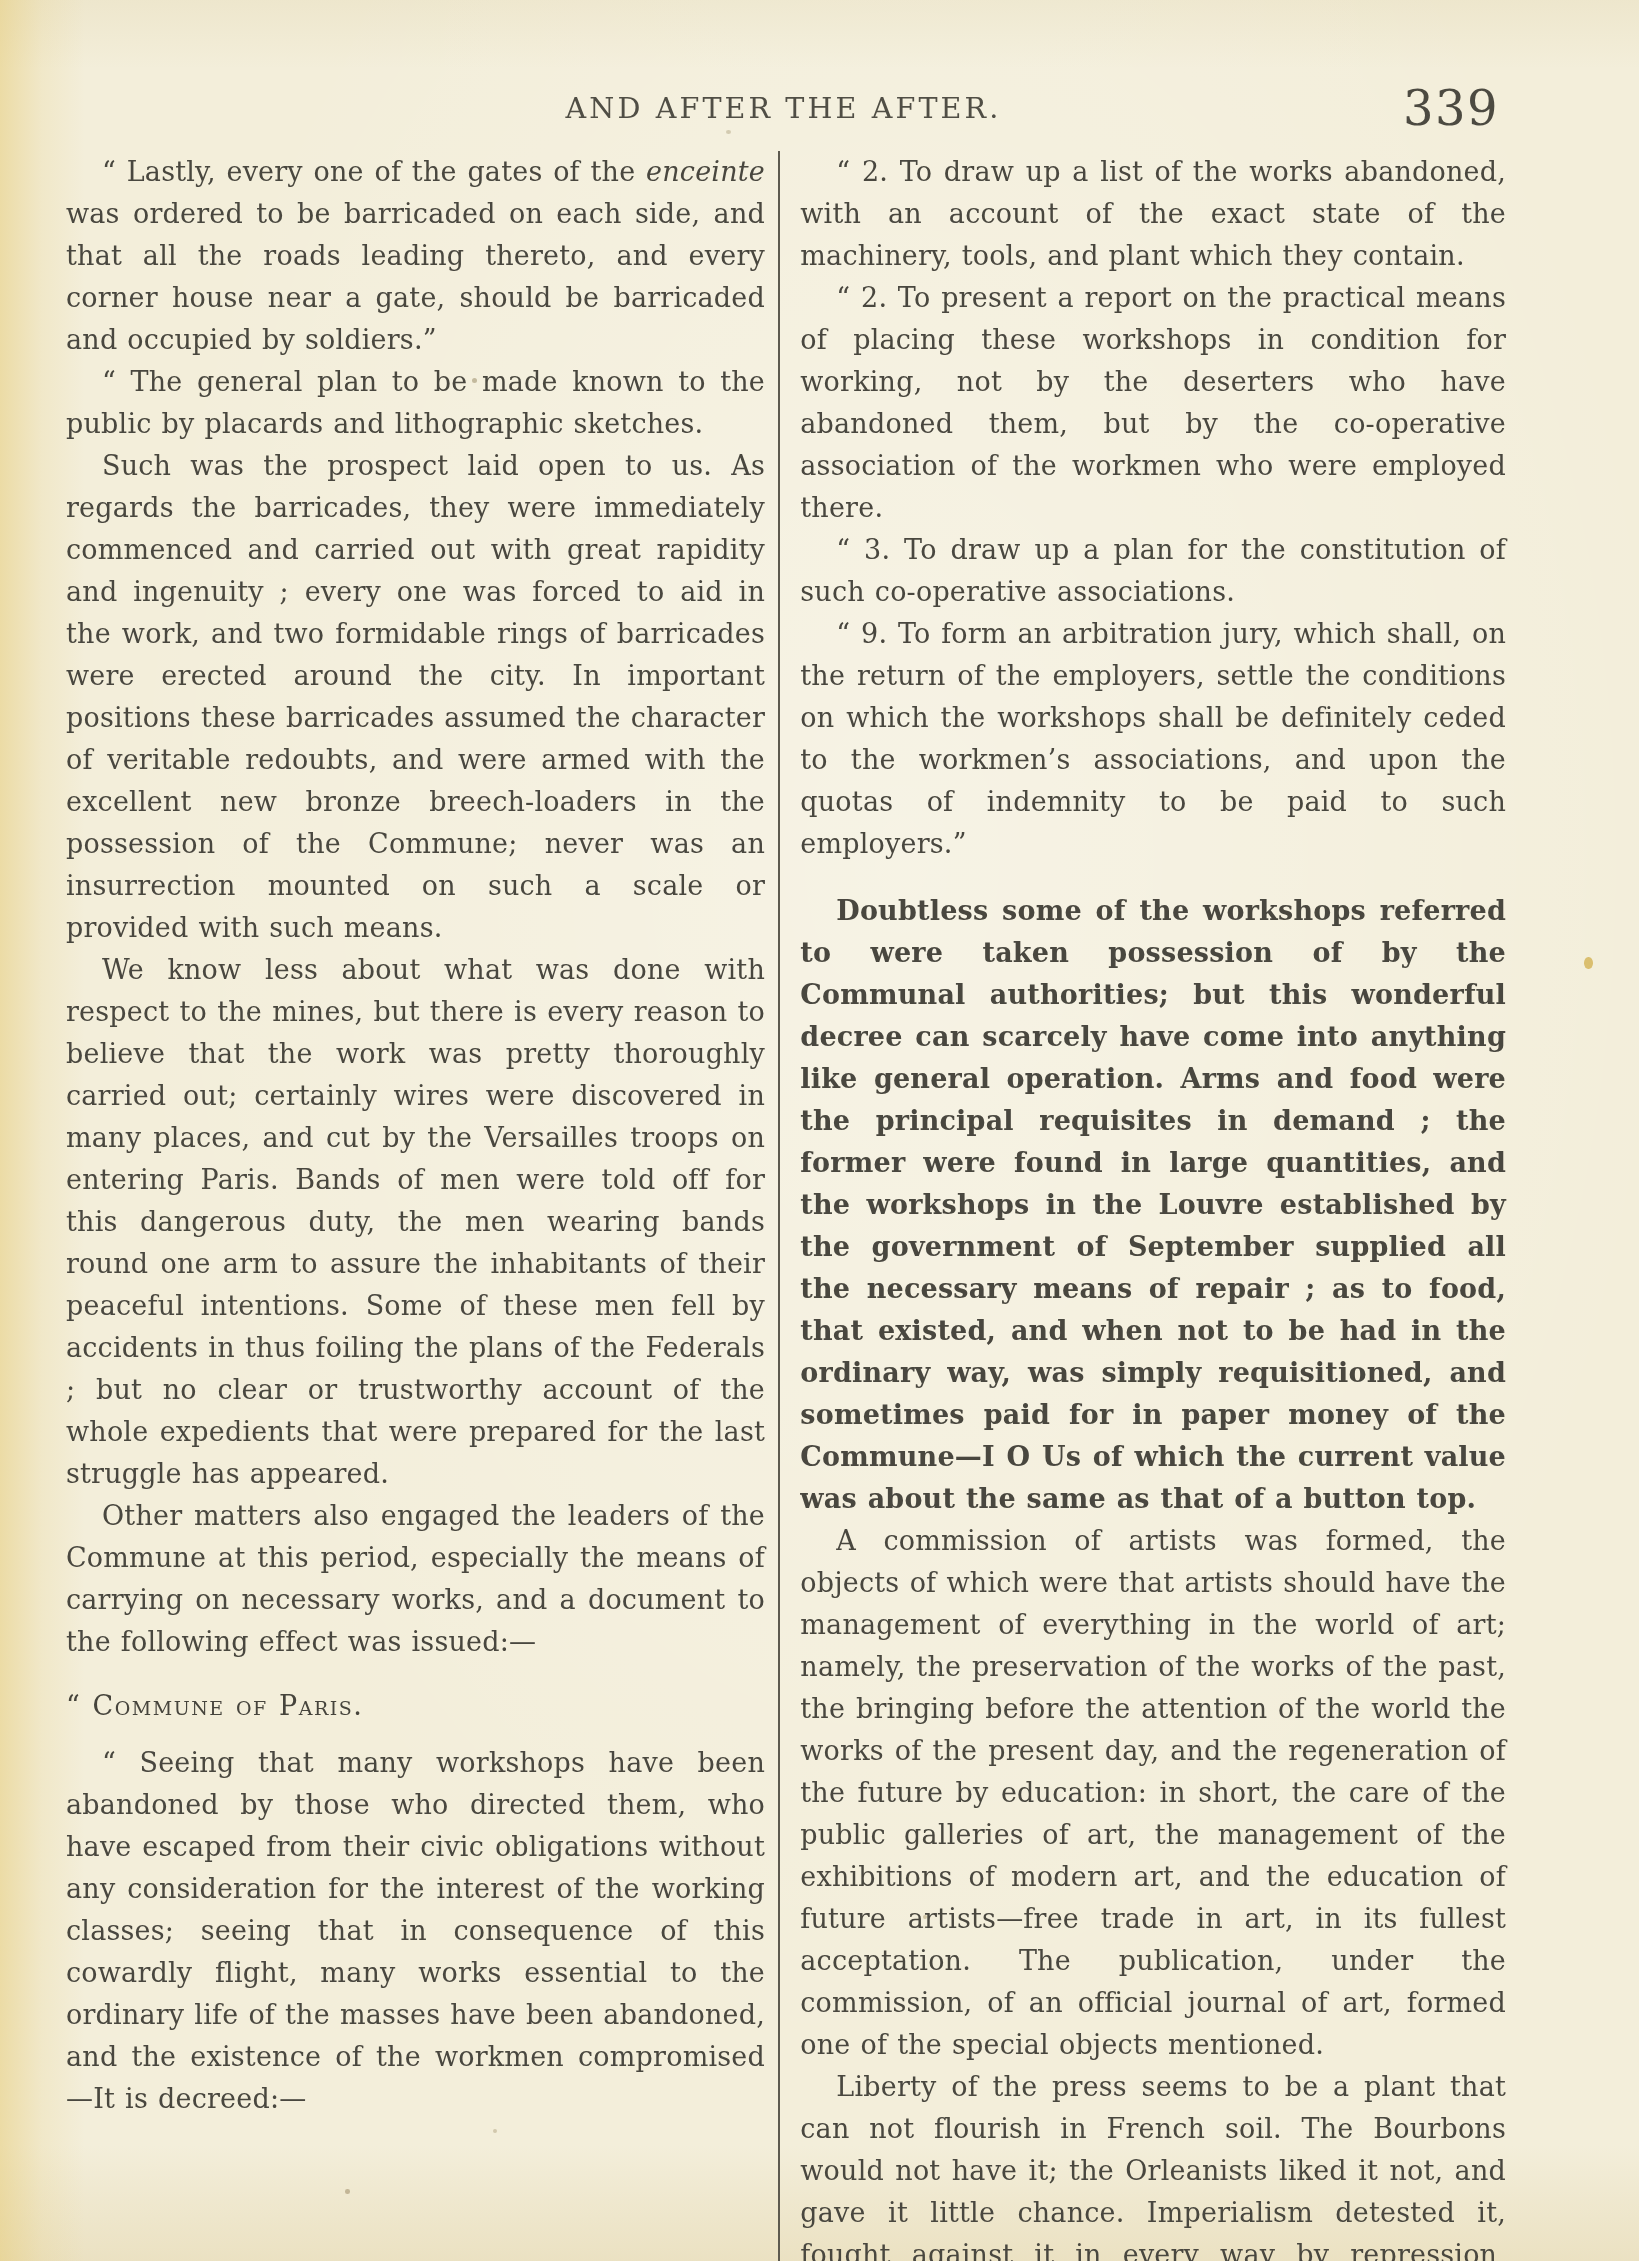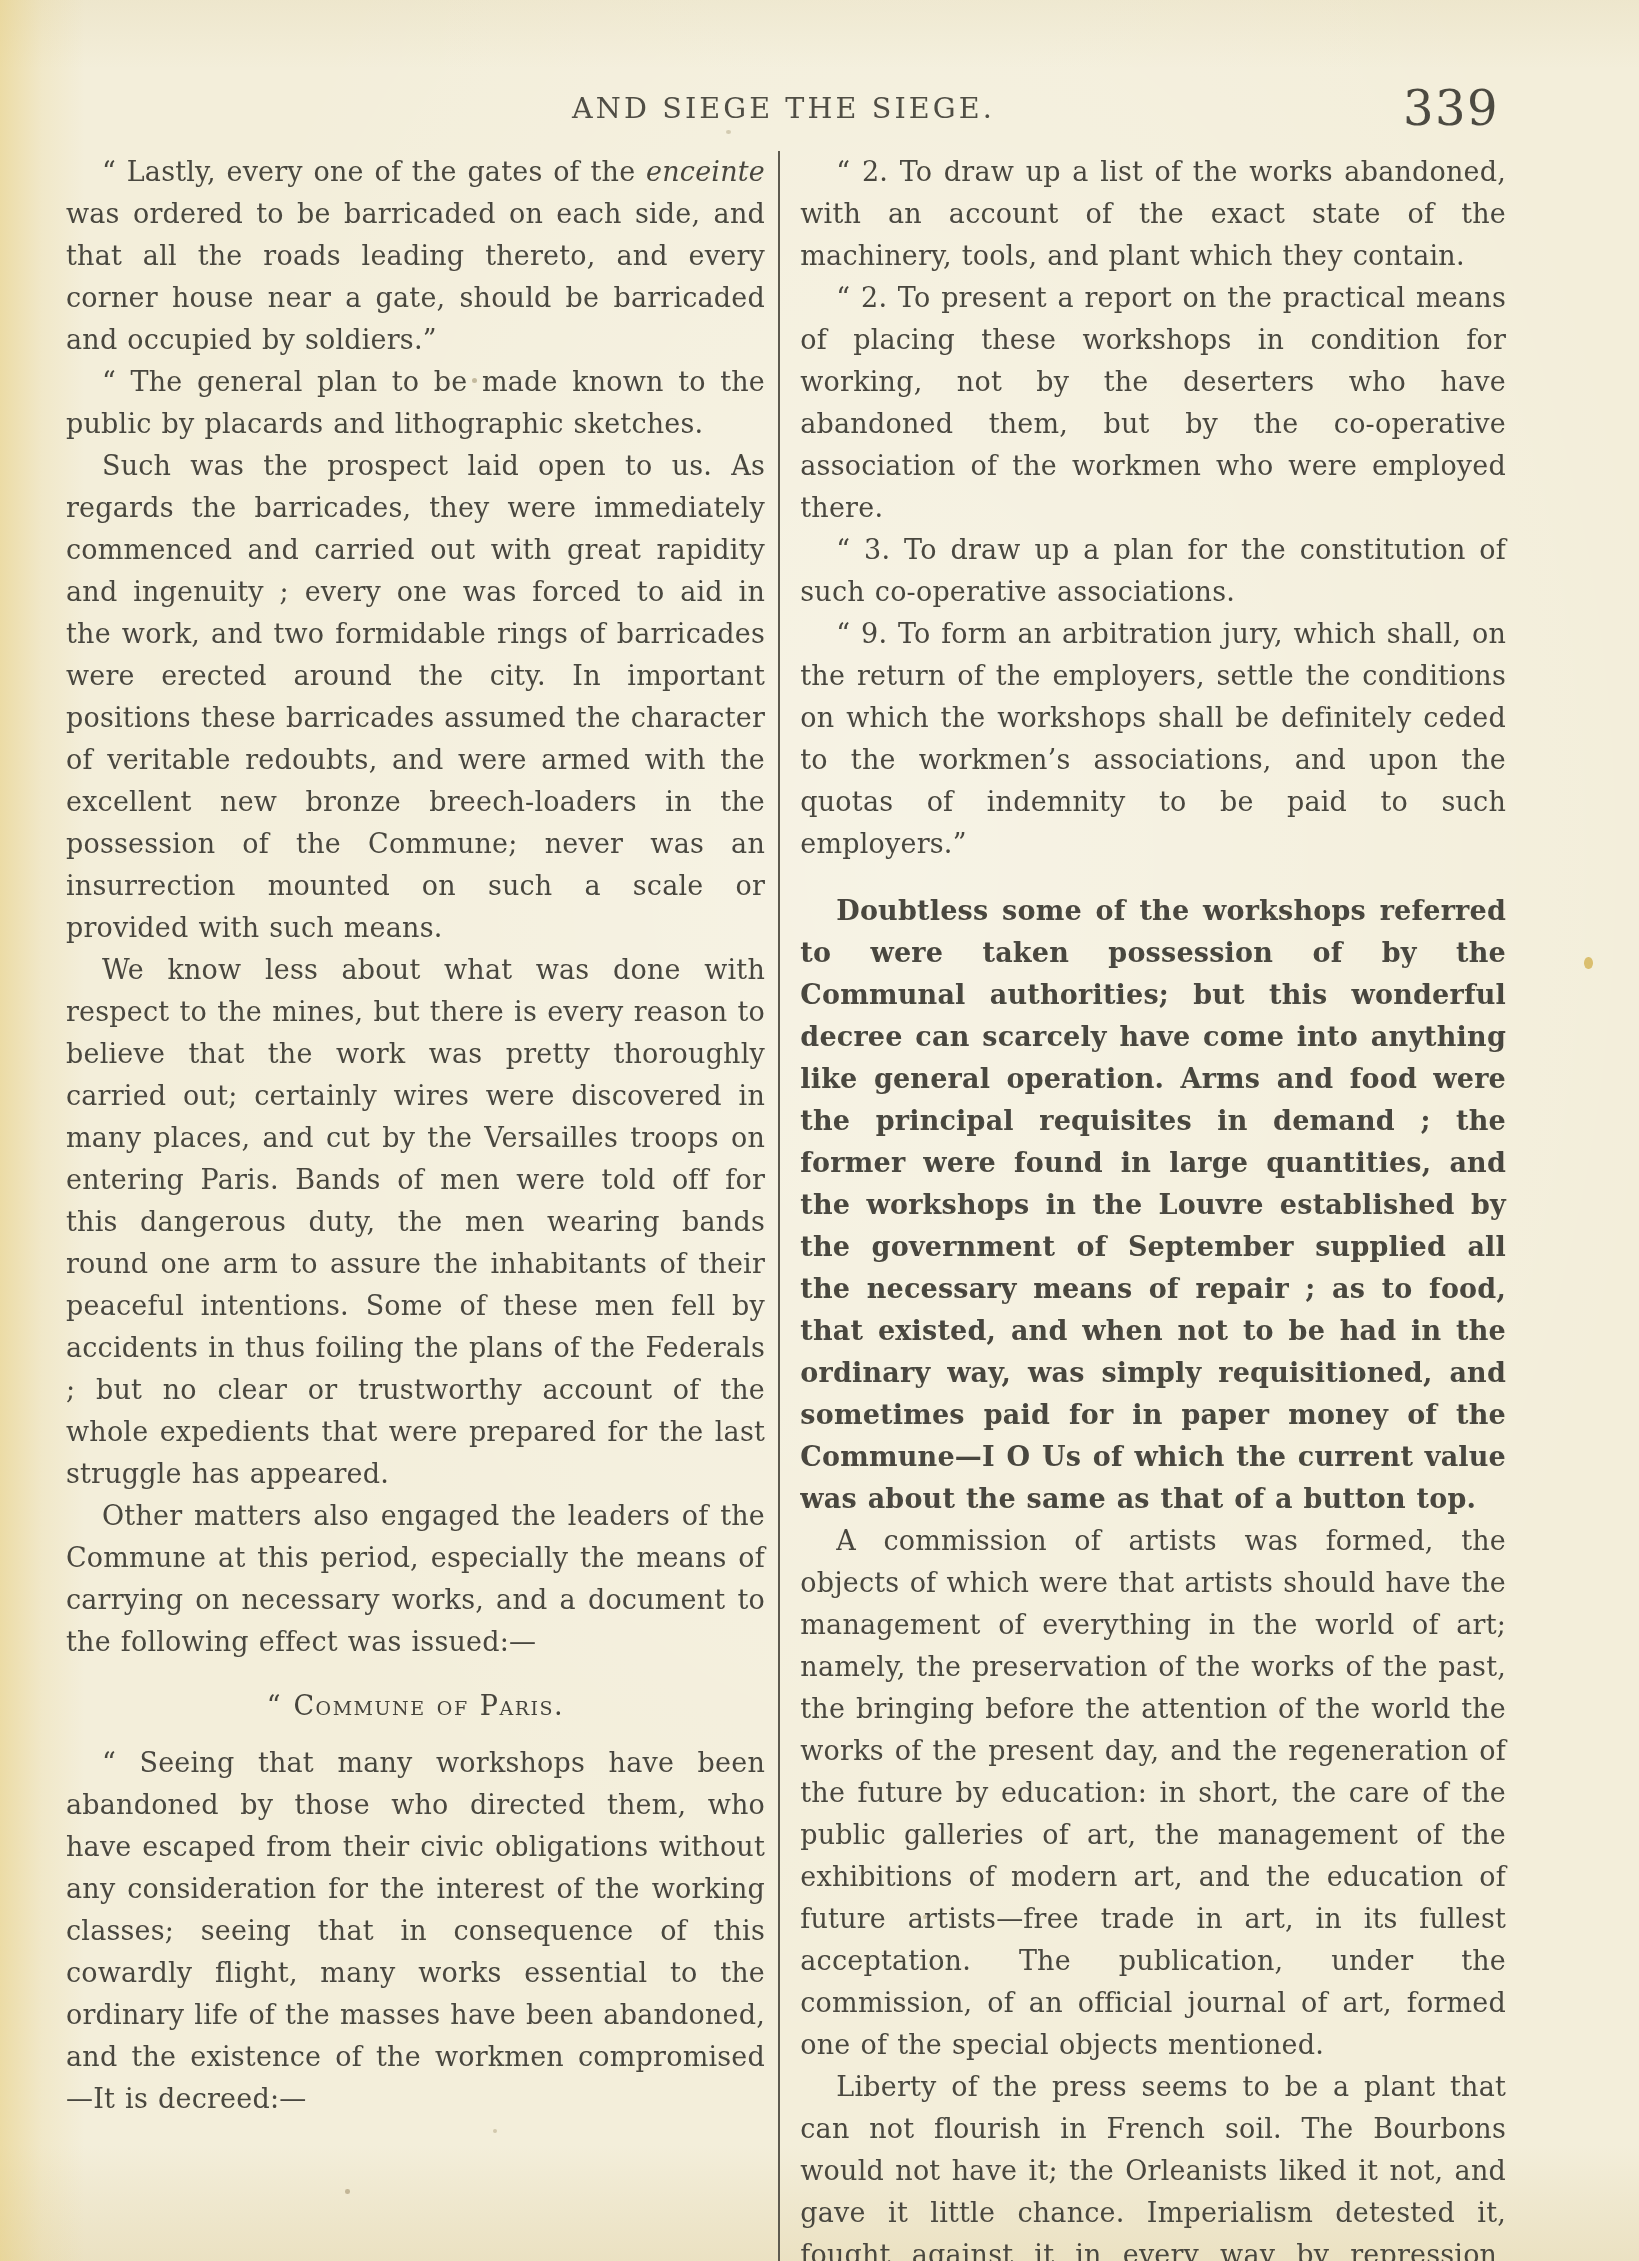"AND SIEGE THE SIEGE." div.running-title { text: SIEGE THE SIEGE -> AFTER THE AFTER }
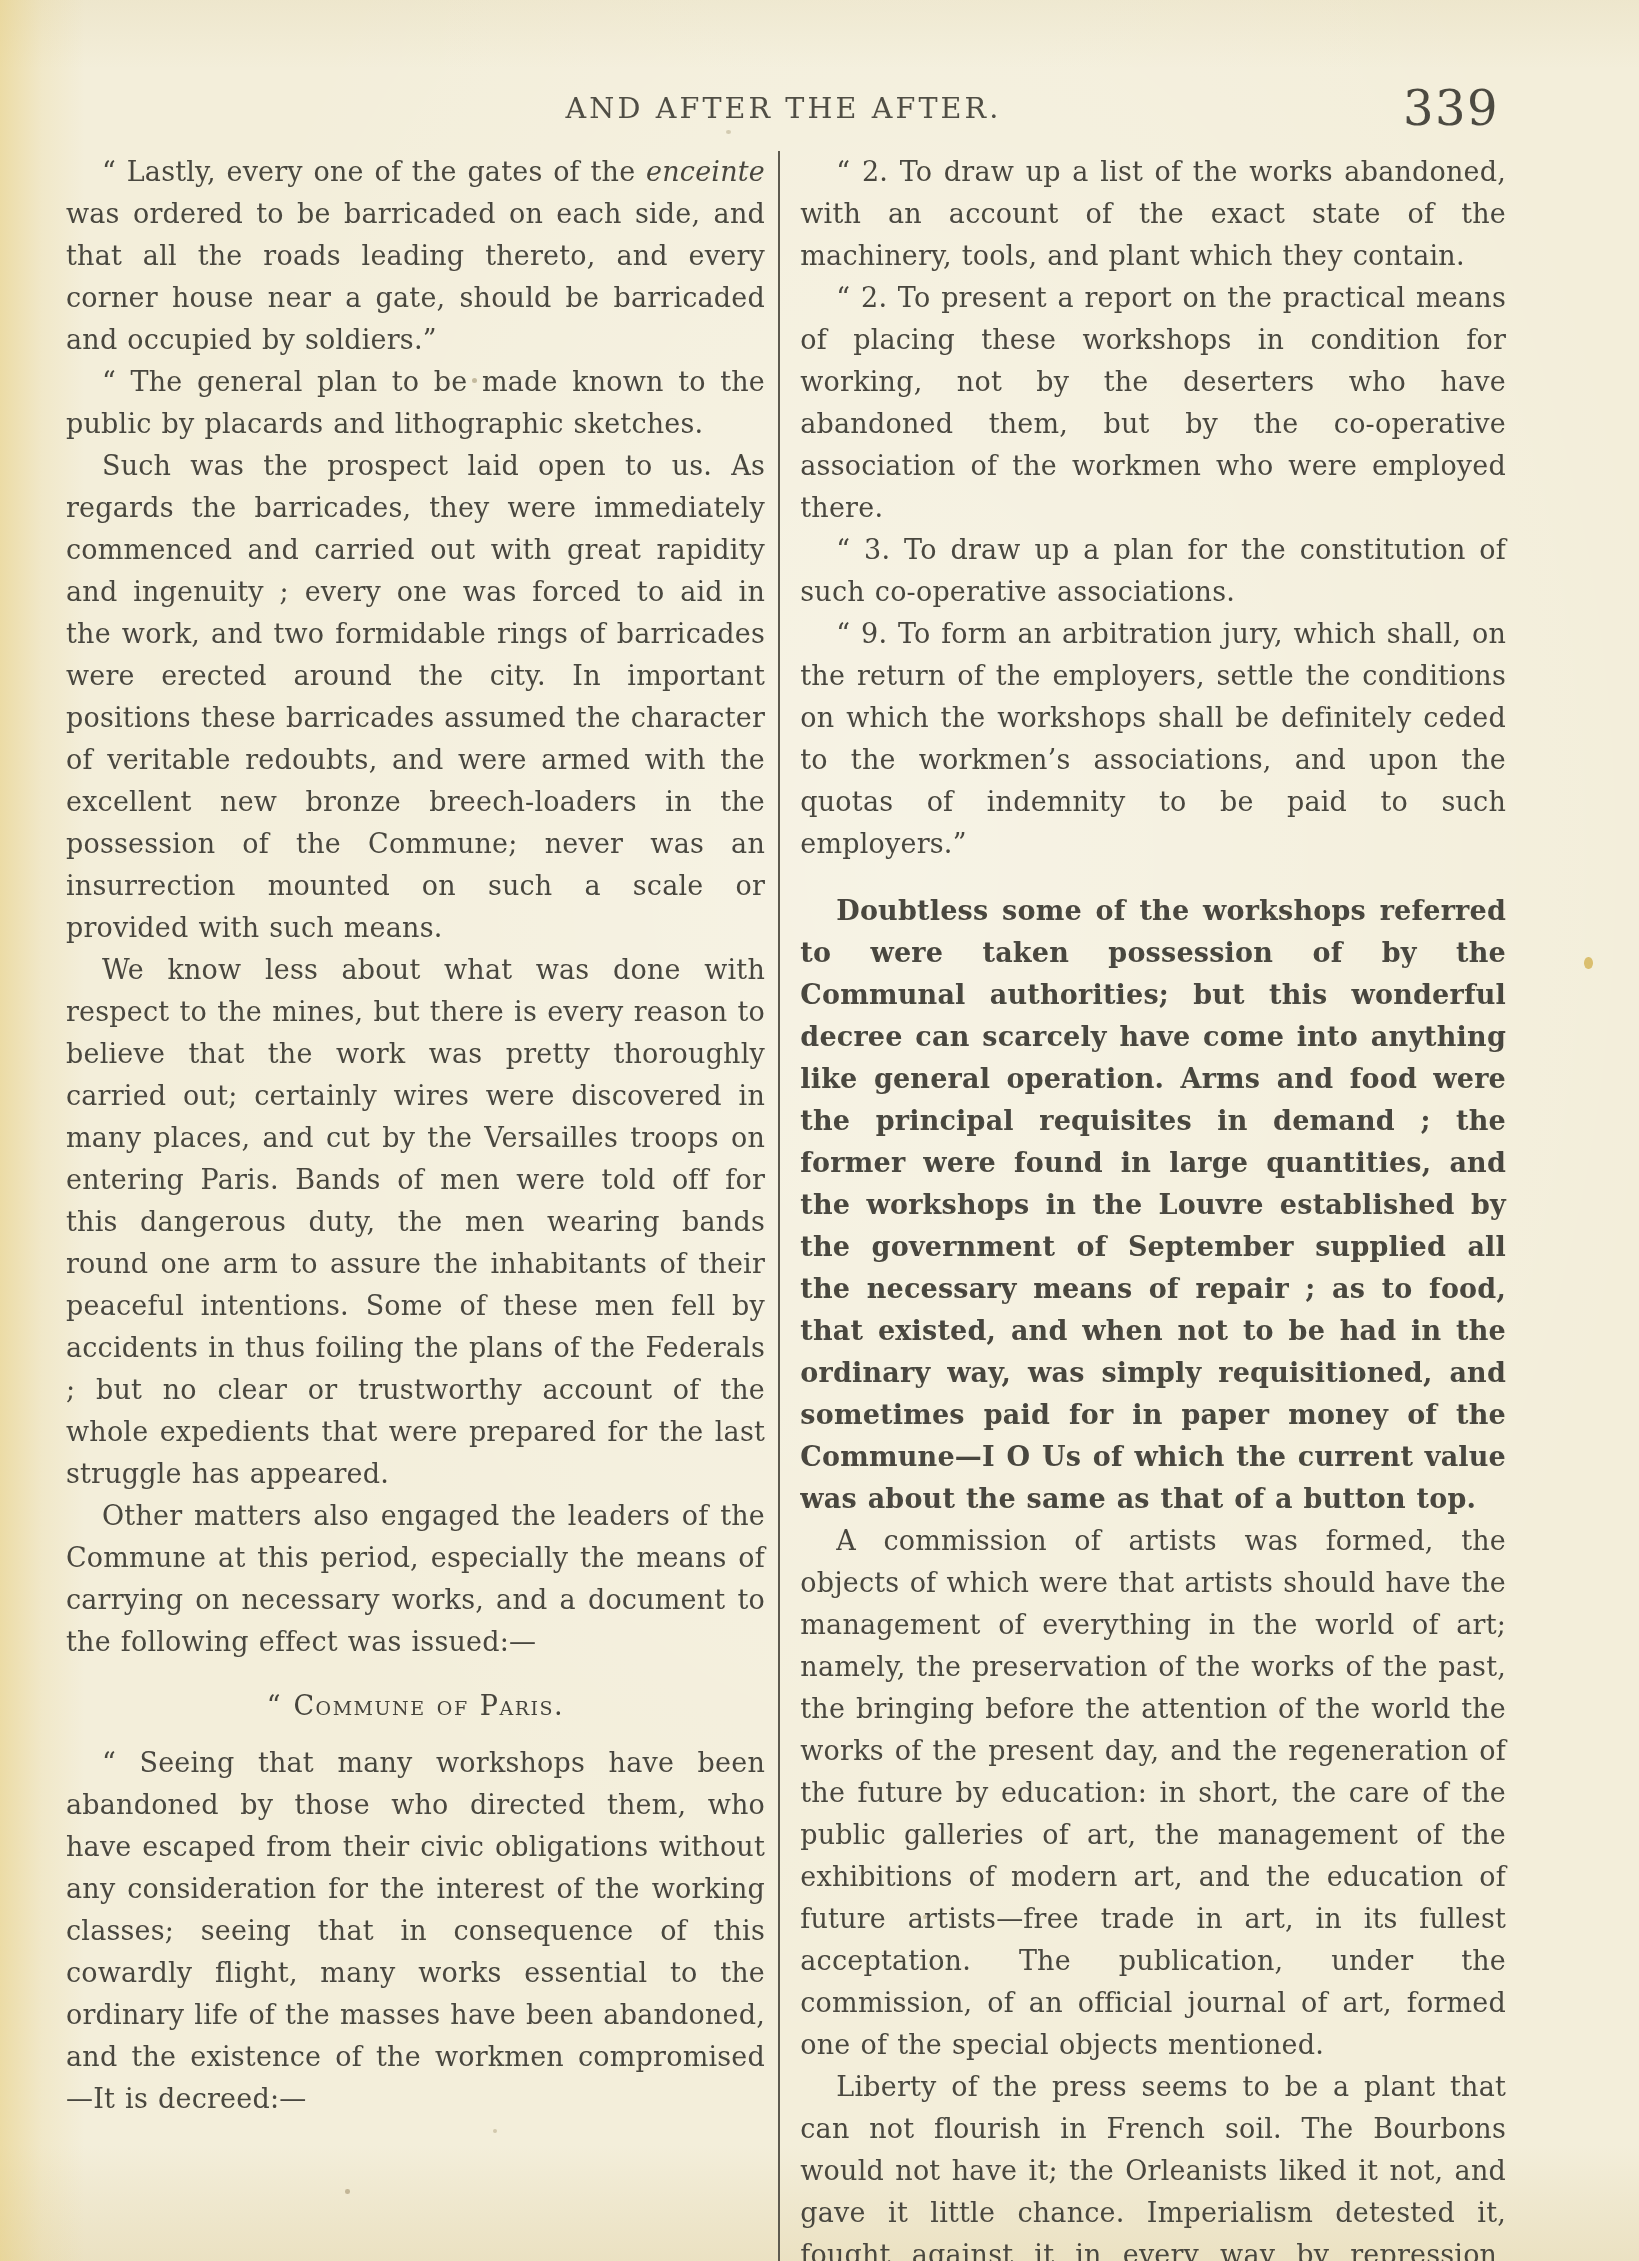"“ Commune of Paris." .para.heading { text-align: center -> none }
